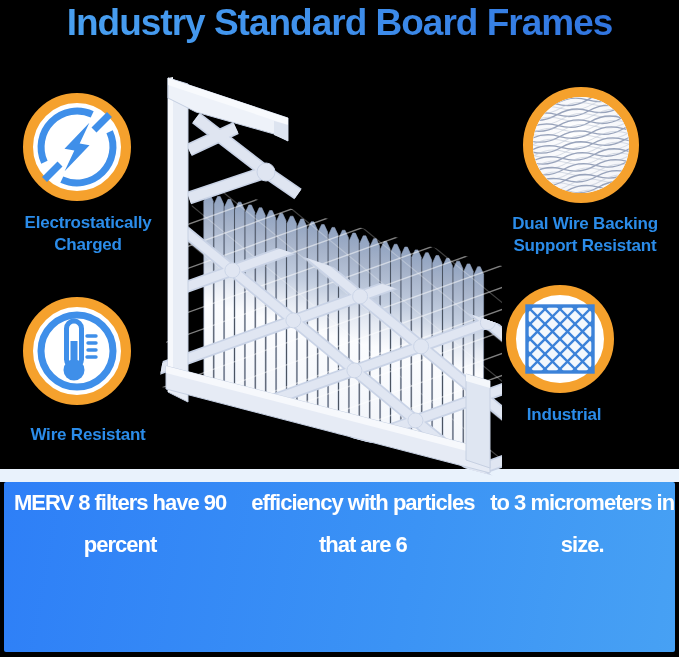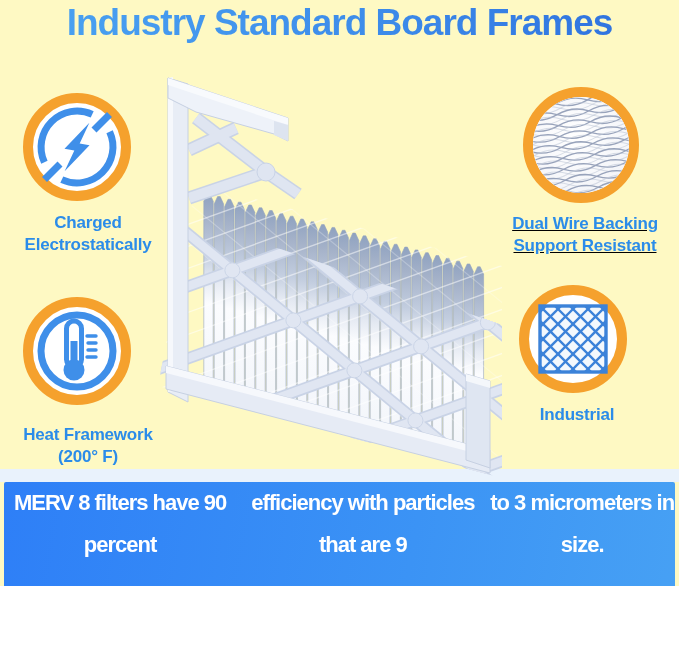"Industry Standard Board Frames" .page { background: #fef9c3 -> #000000; height: 586px -> 657px }
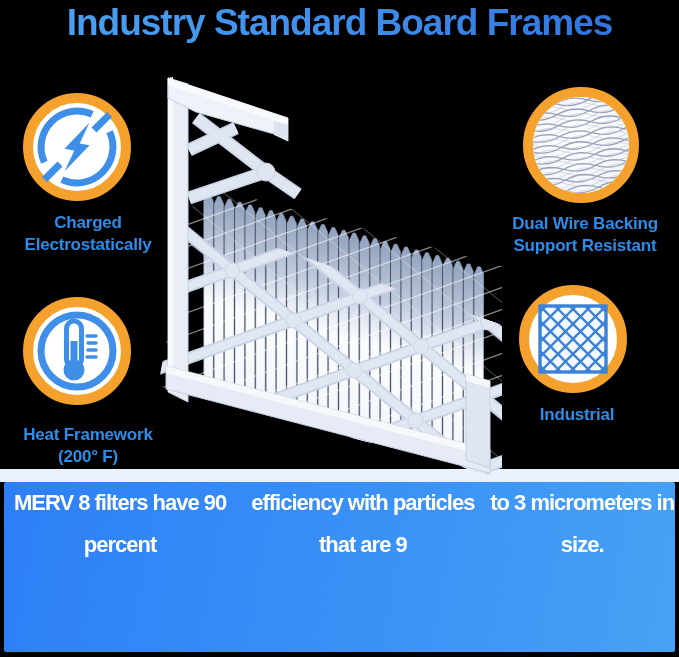"Charged" span { order: before "Electrostatically" -> after "Electrostatically" }
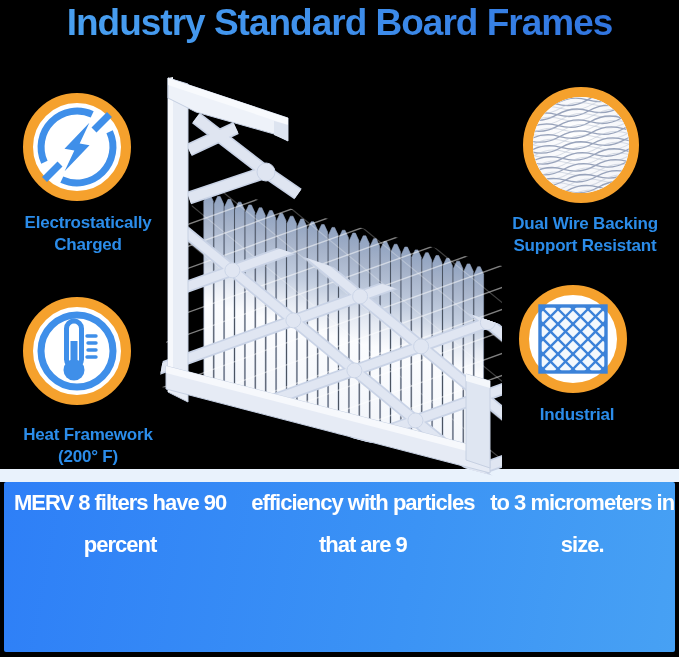"Industrial" .f4 { left: 492px -> 479px }
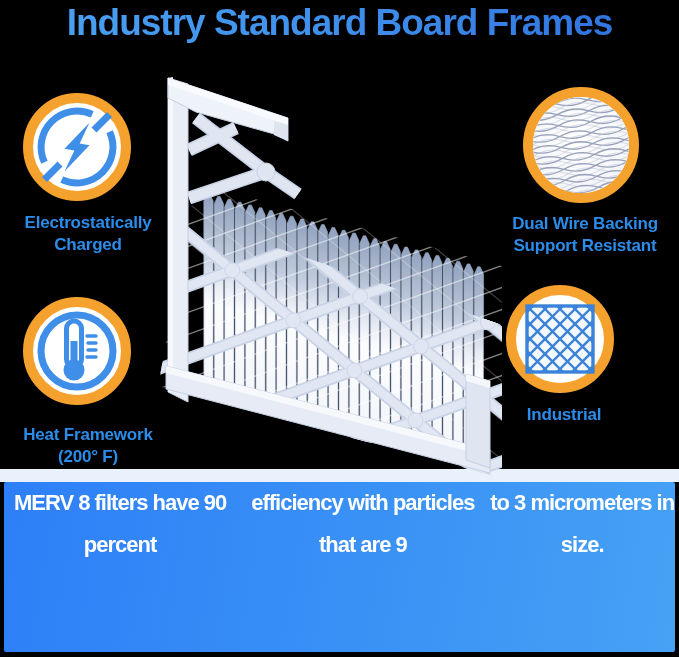"Heat Framework" span { text: Heat Framework -> Wire Resistant }
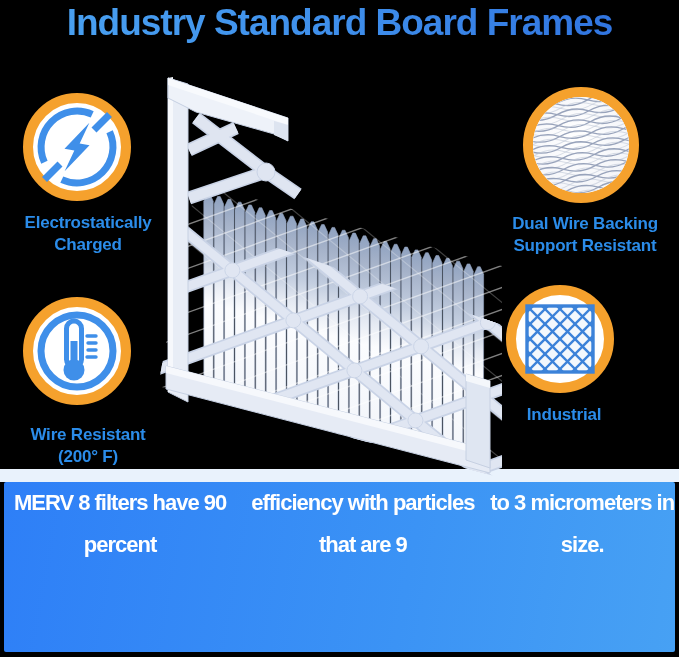"(200° F)" span { html: <span>(200° F)</span> -> none }
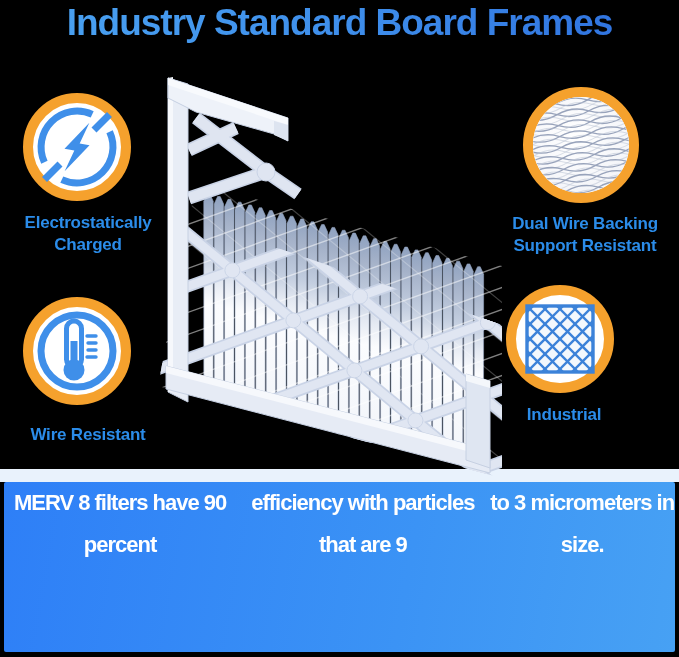"efficiency with particles that are" span { text: 9 -> 6 }
